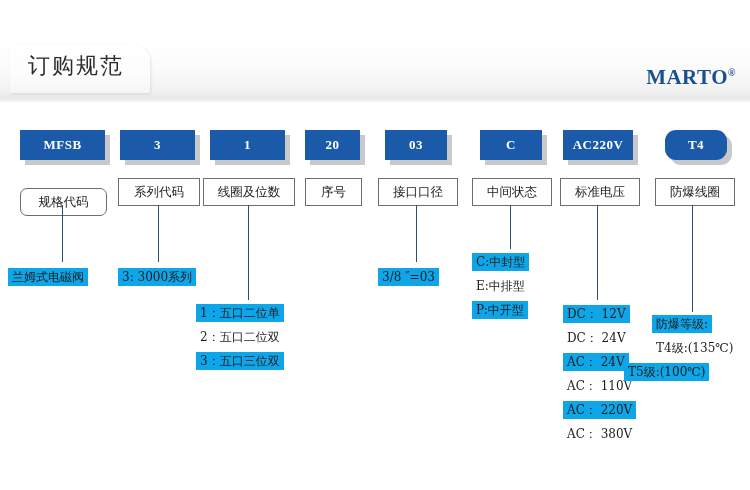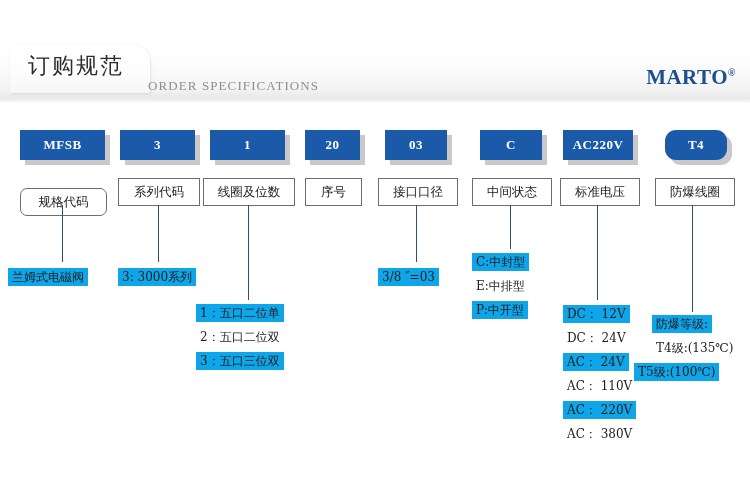"ORDER SPECIFICATIONS" div { html: <div>ORDER SPECIFICATIONS</div> -> none }
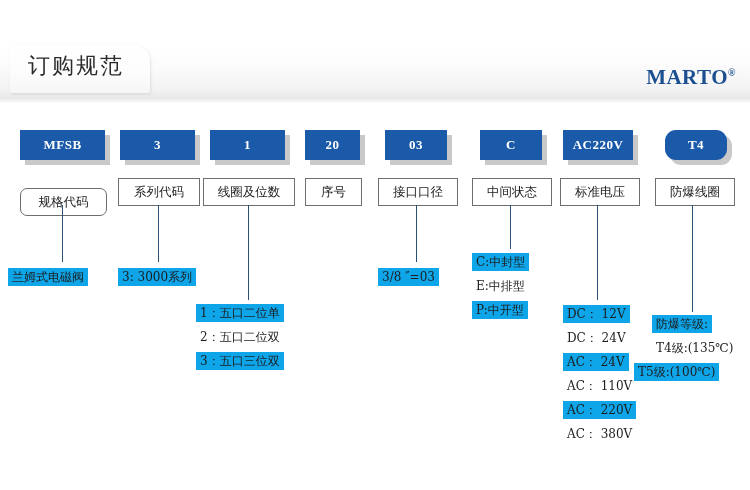"T5级:(100℃)" div.opt { margin-left: 10px -> none }
